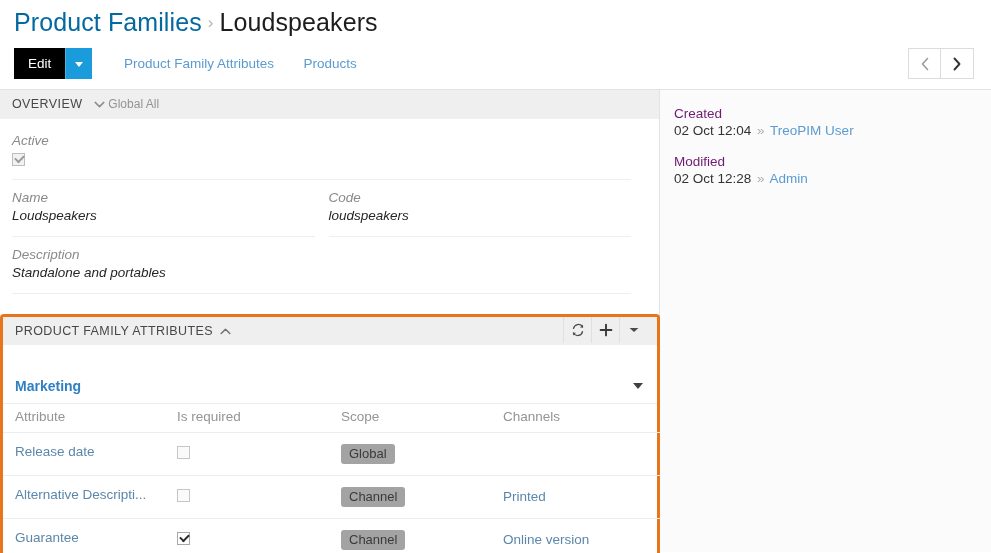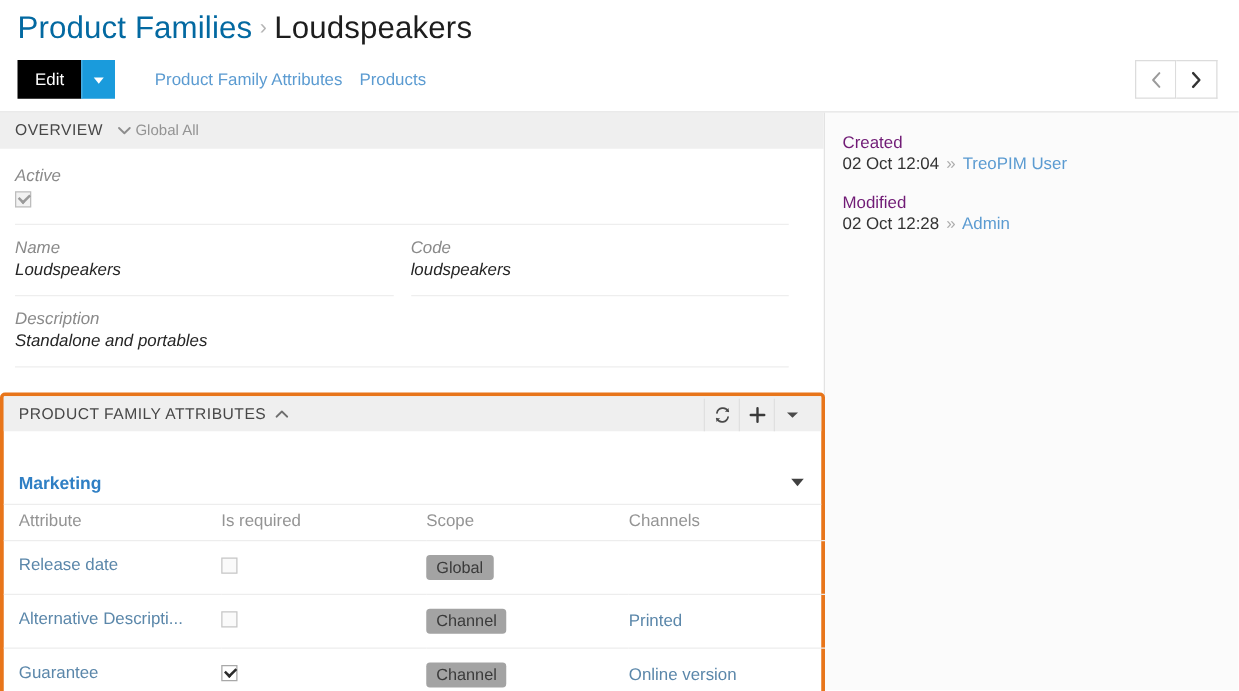"Products" #toolbar .tab-link.second { margin-left: 10px -> 26px }
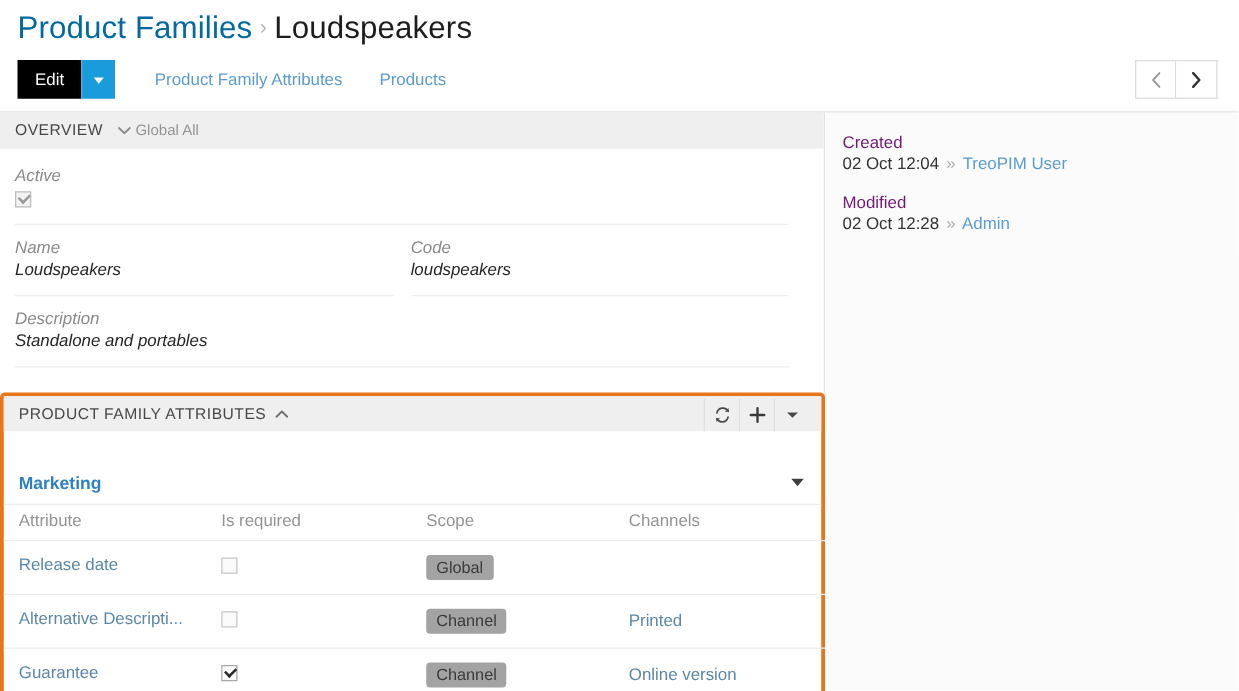"OVERVIEW" .panel-head { align-items: flex-end -> flex-start }
